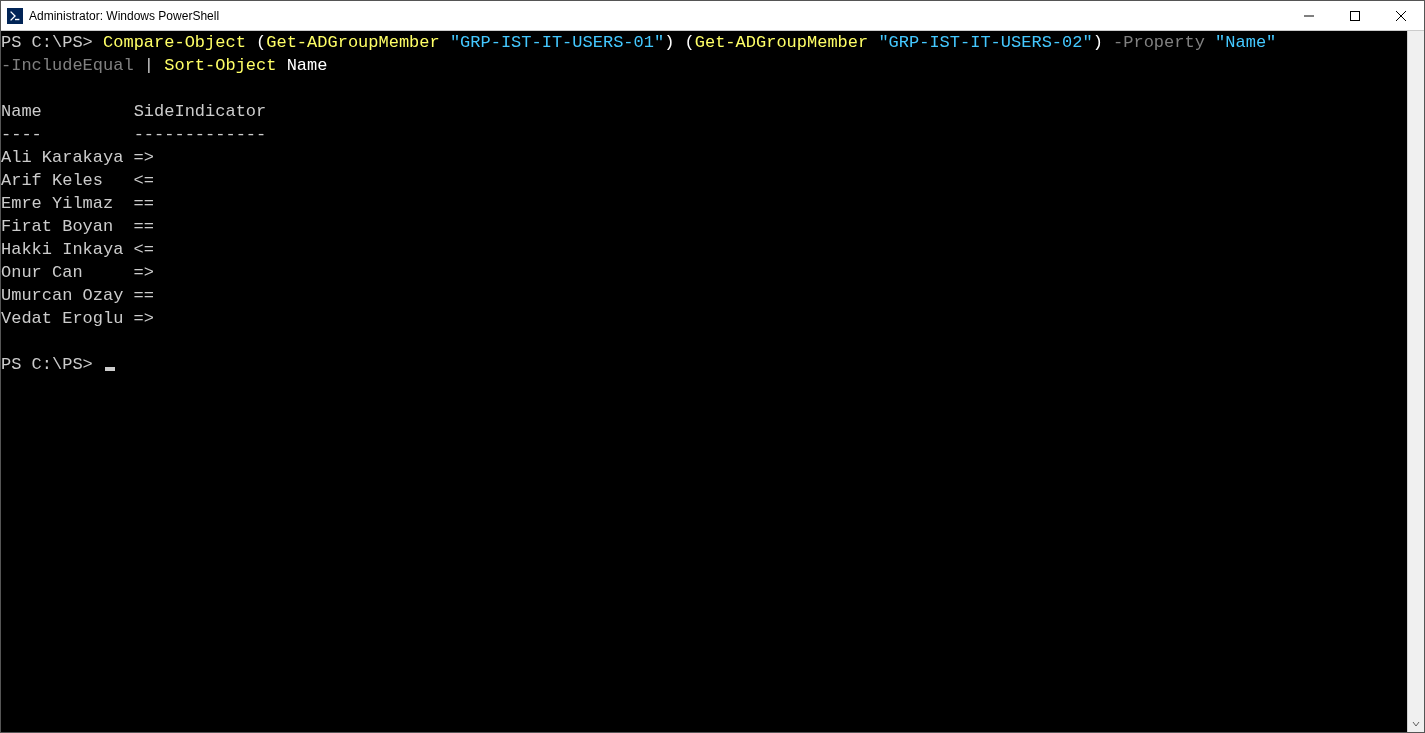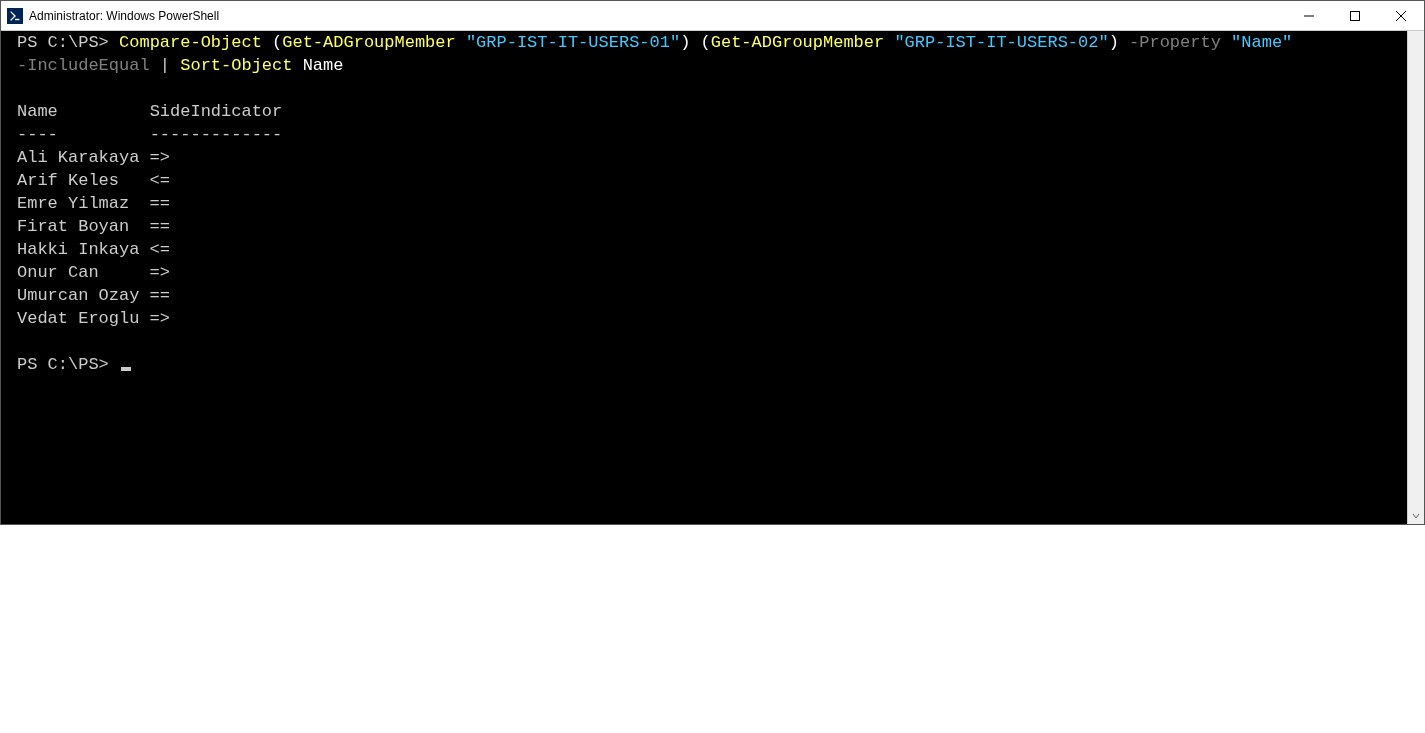"Administrator: Windows PowerShell" .window { height: 525px -> 733px }
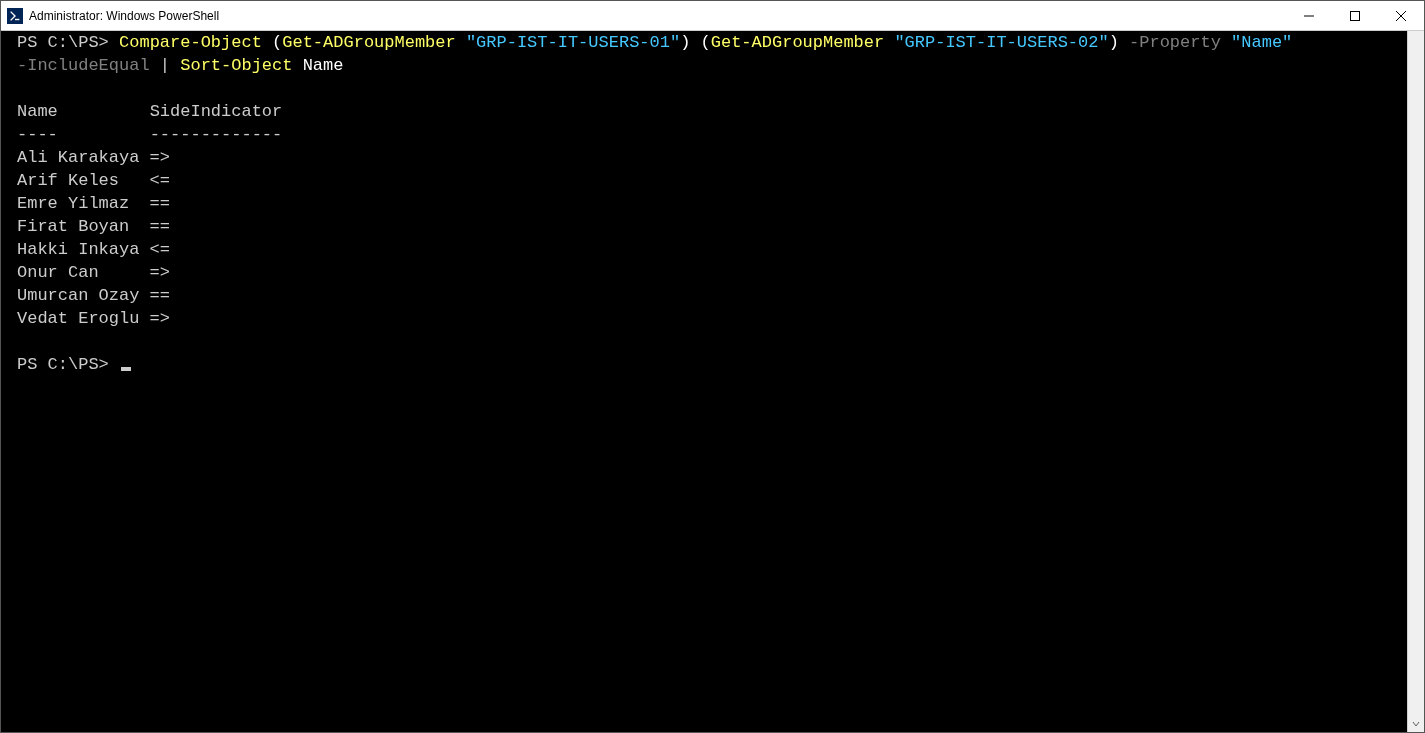"PS C:\PS> Compare-Object" .terminal { padding: 0 0 0 16px -> 0 0 0 0 }
